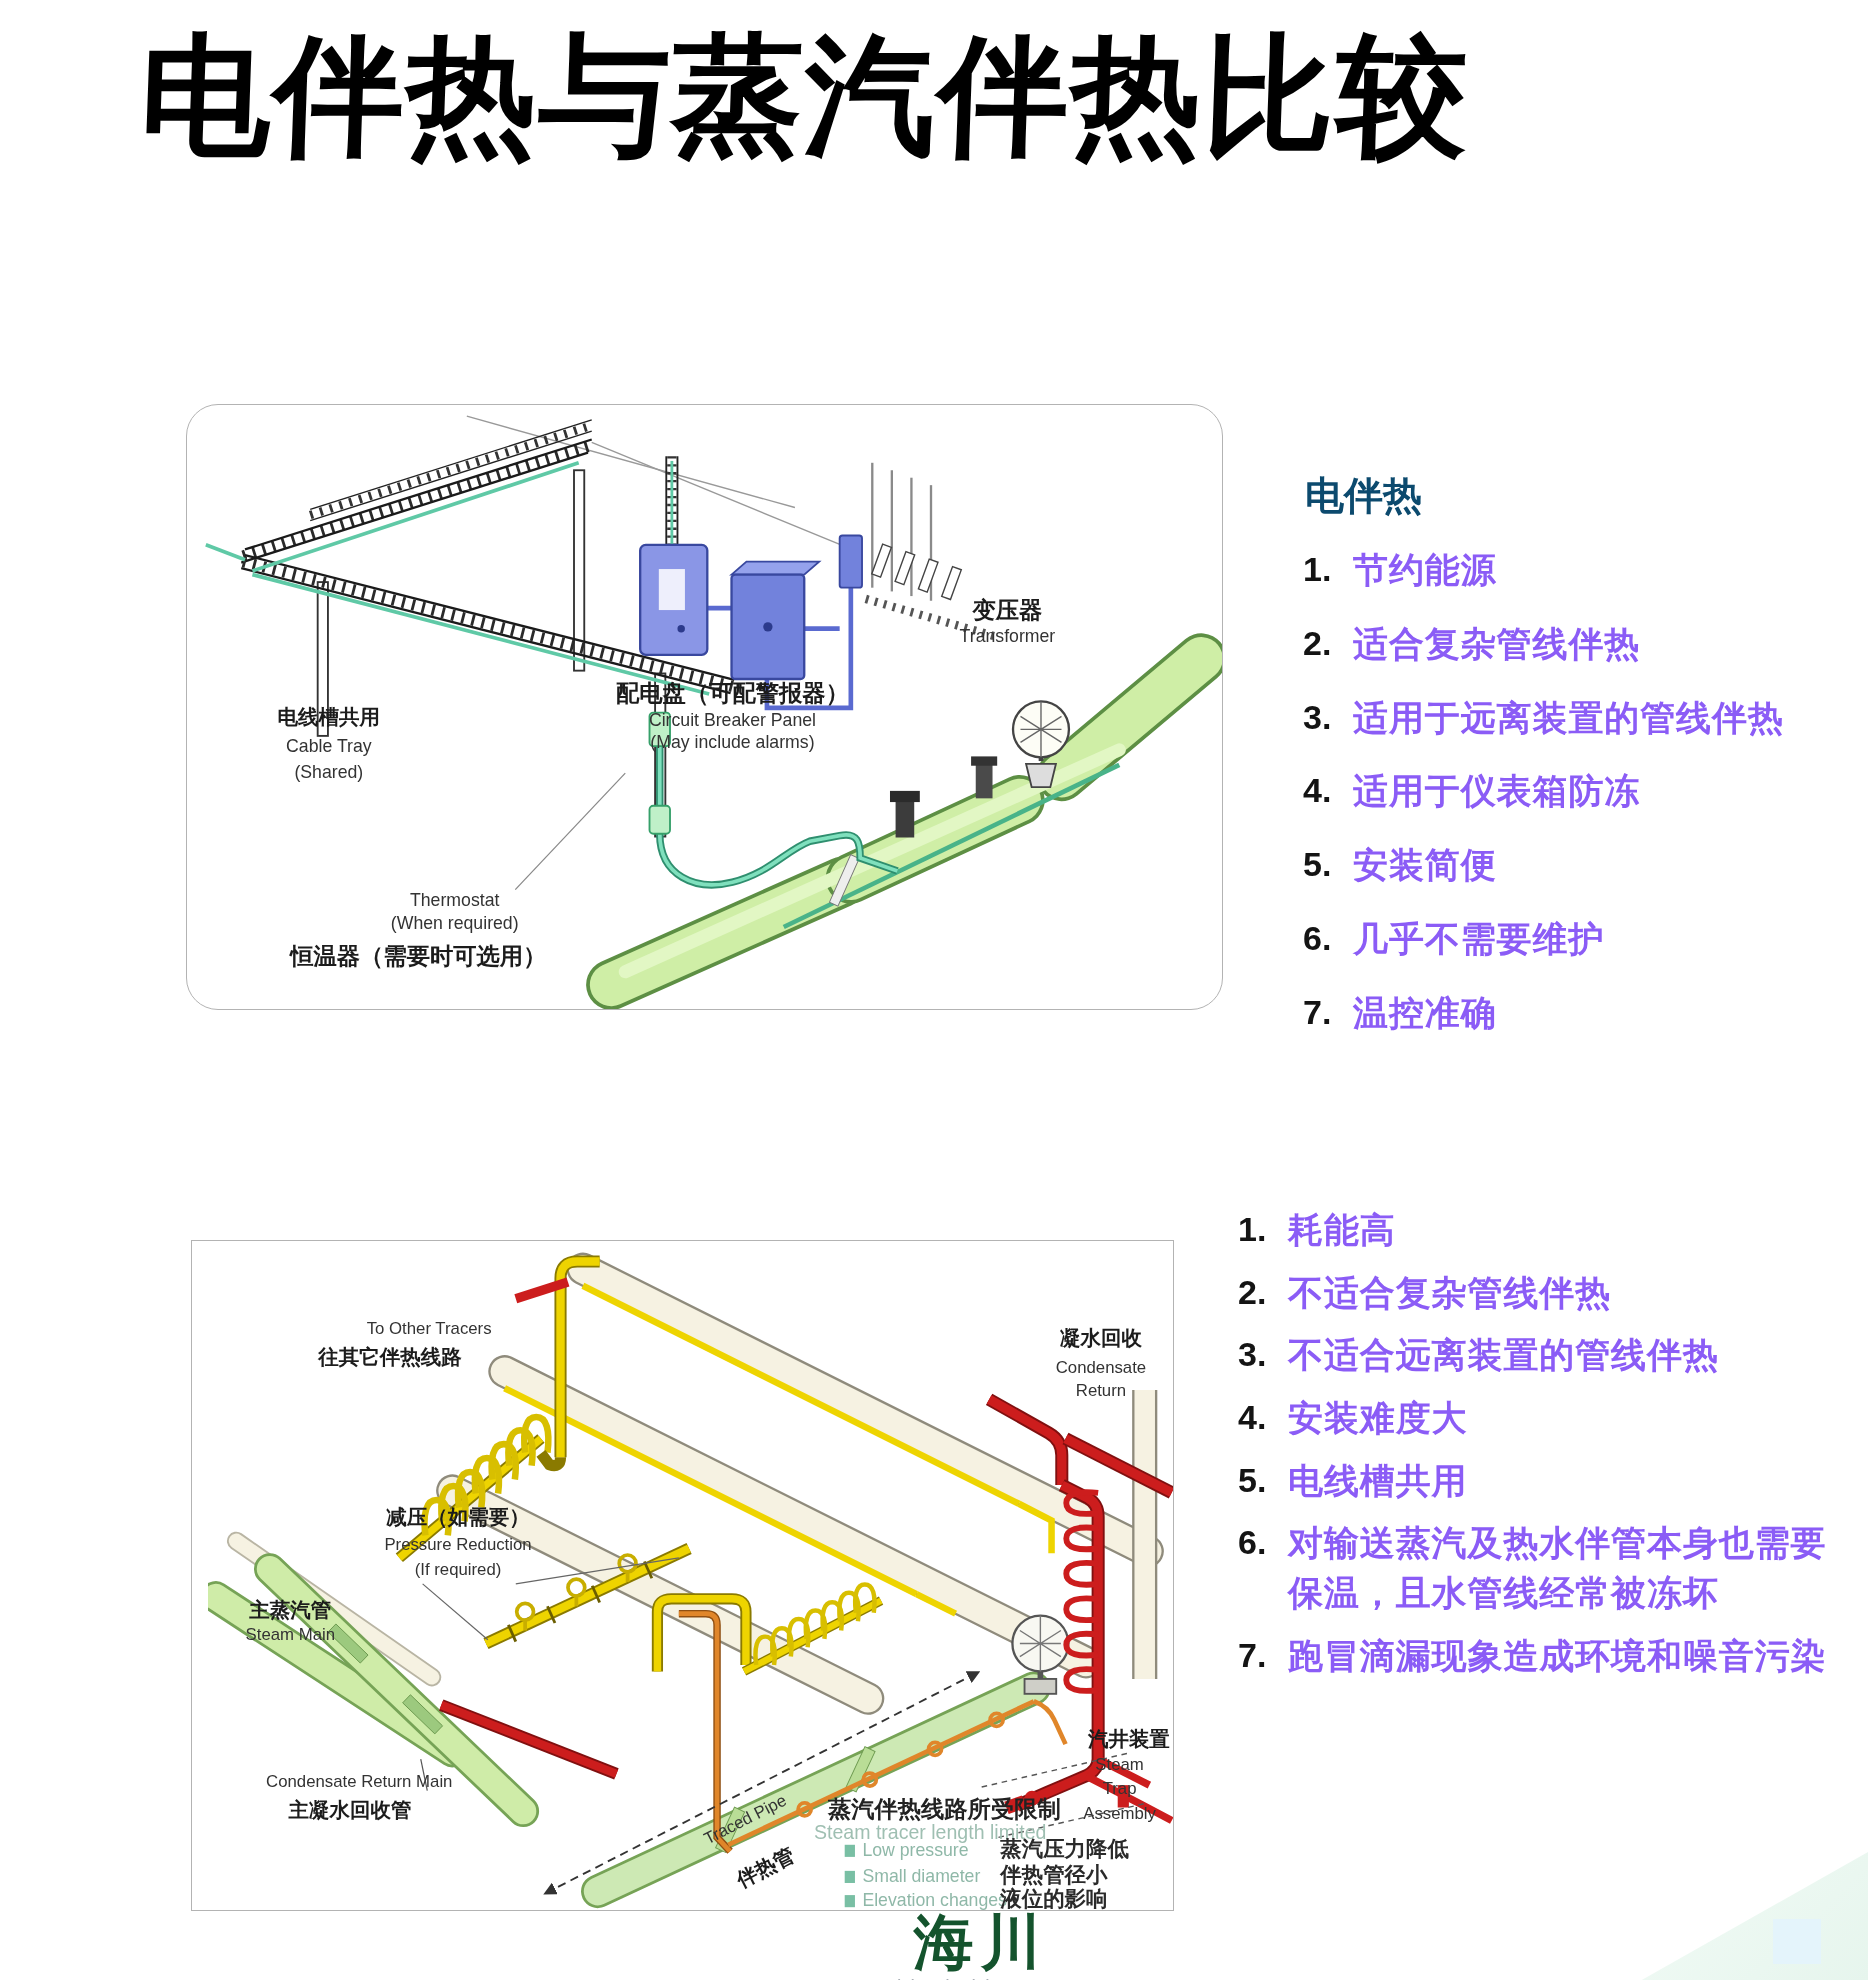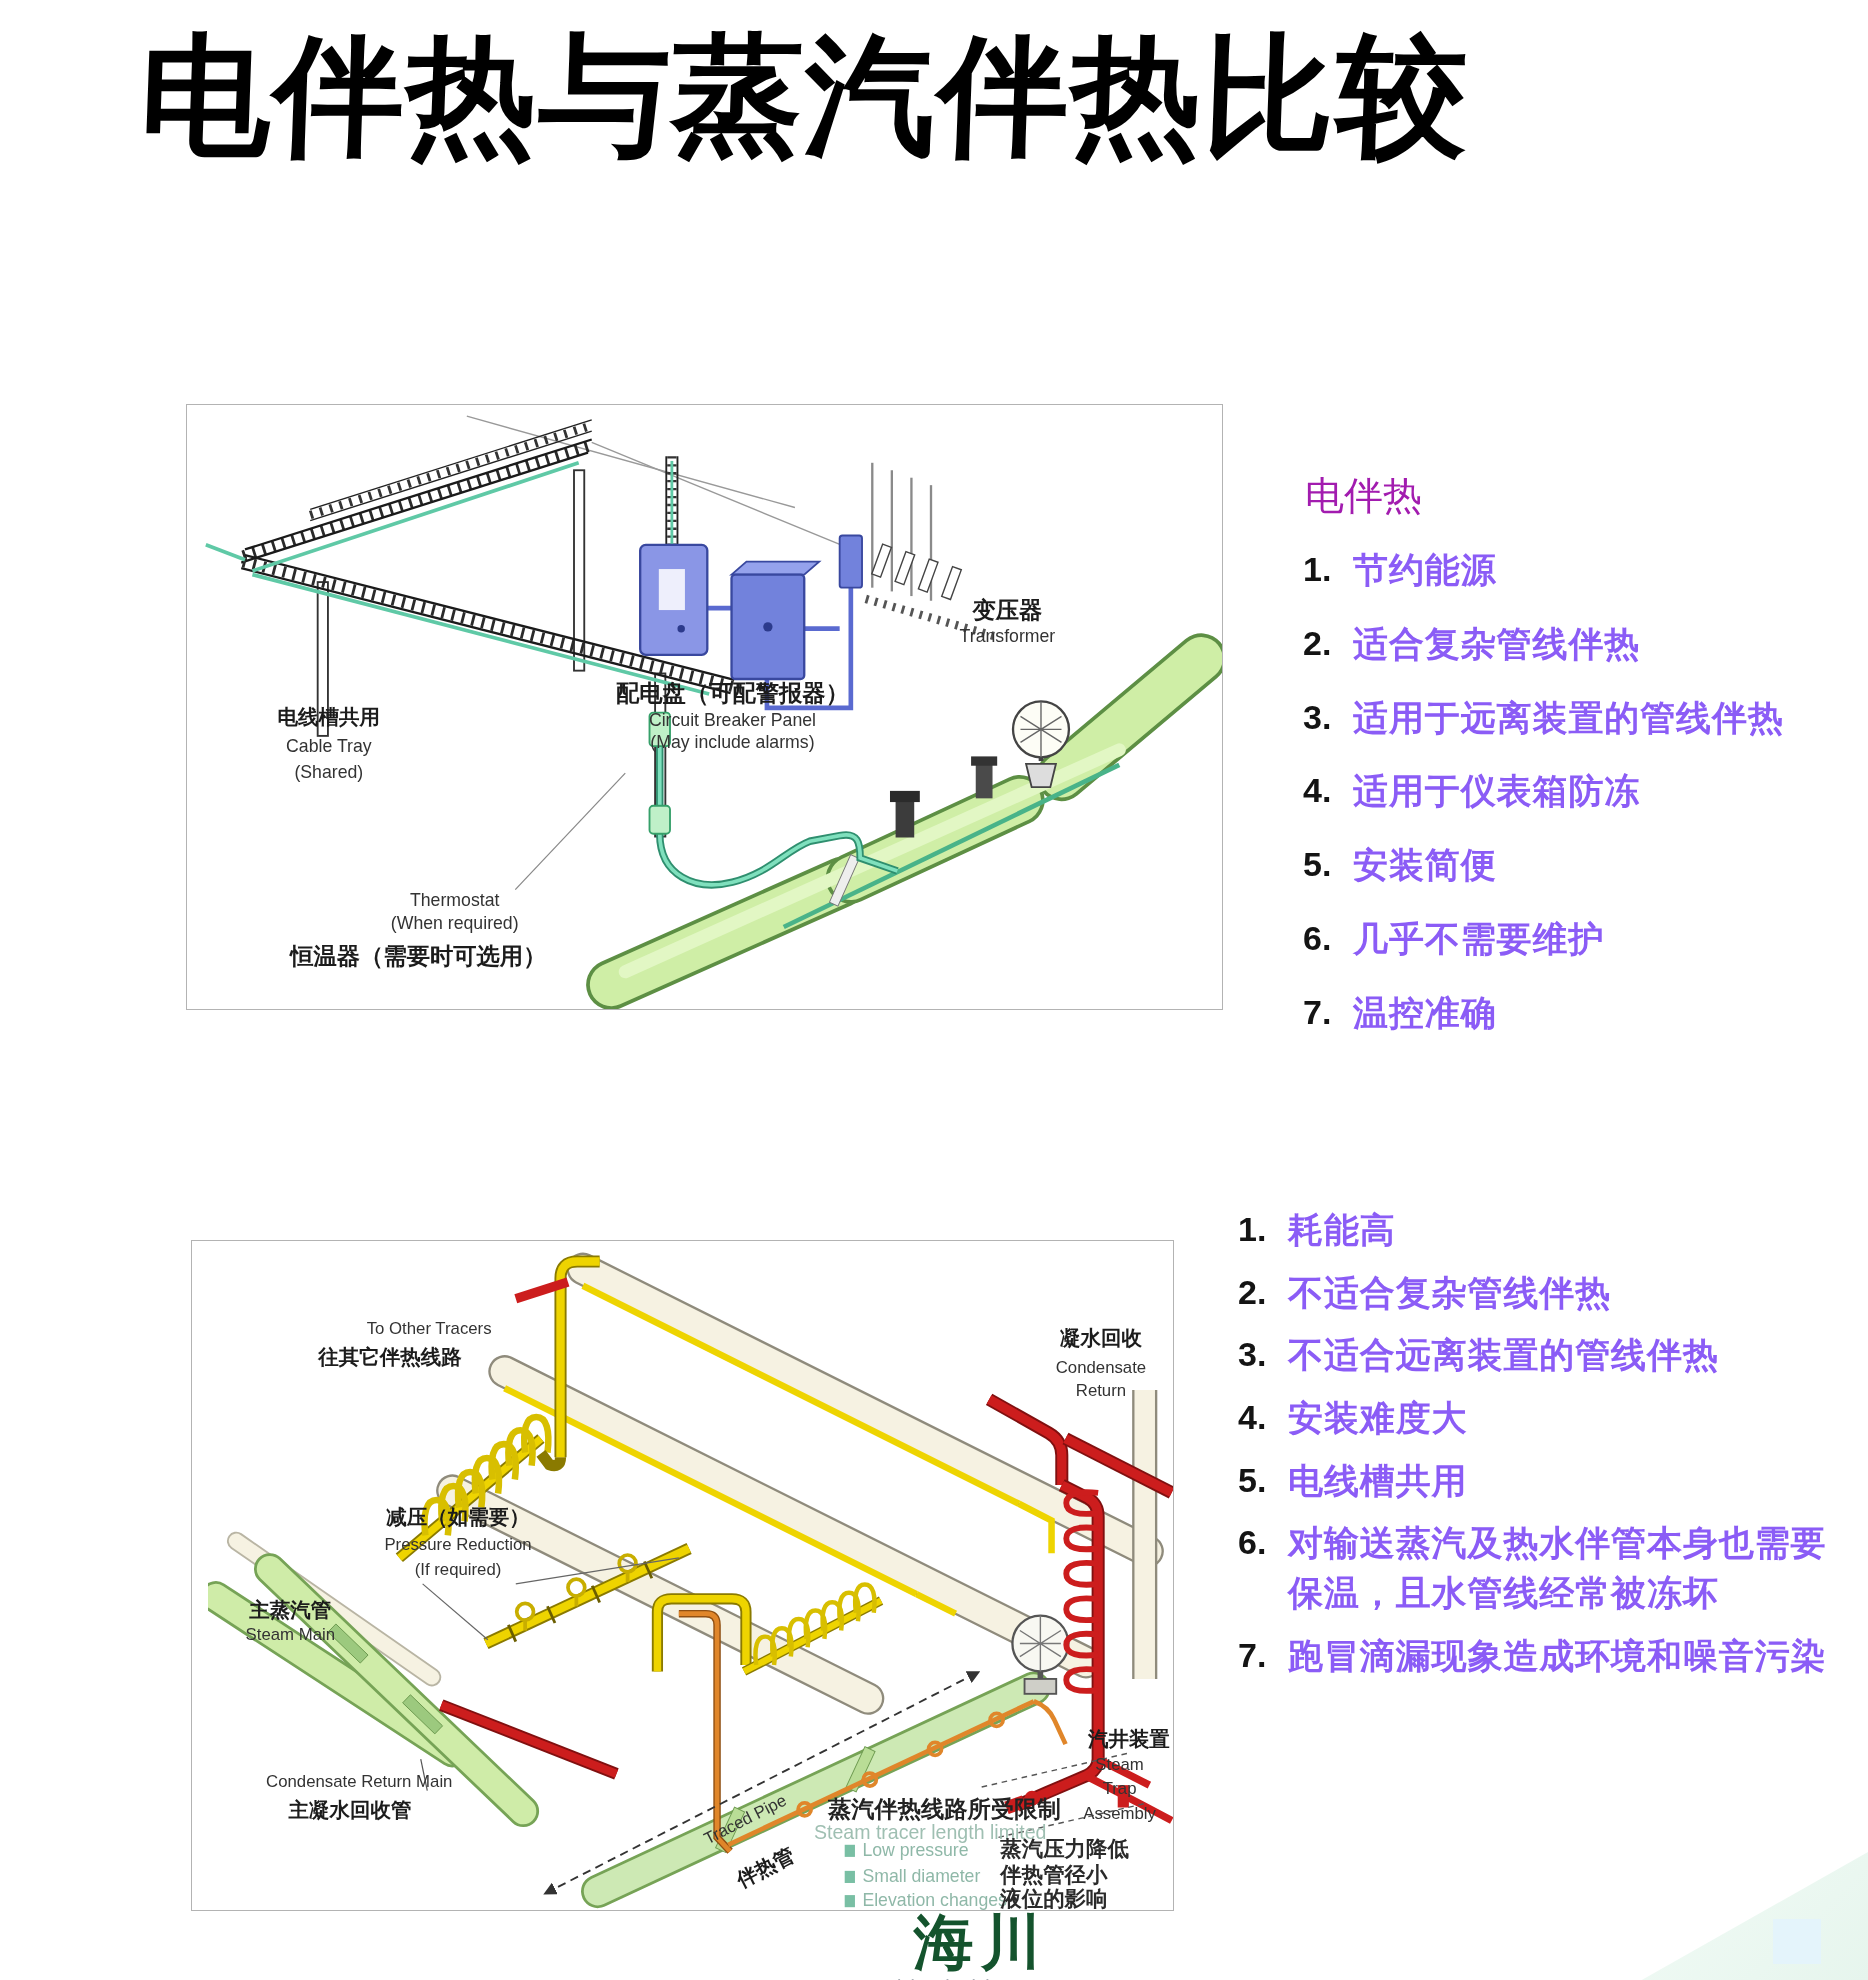"电伴热" .list-heading { color: #a21caf -> #0c4a6e; font-weight: normal -> bold }
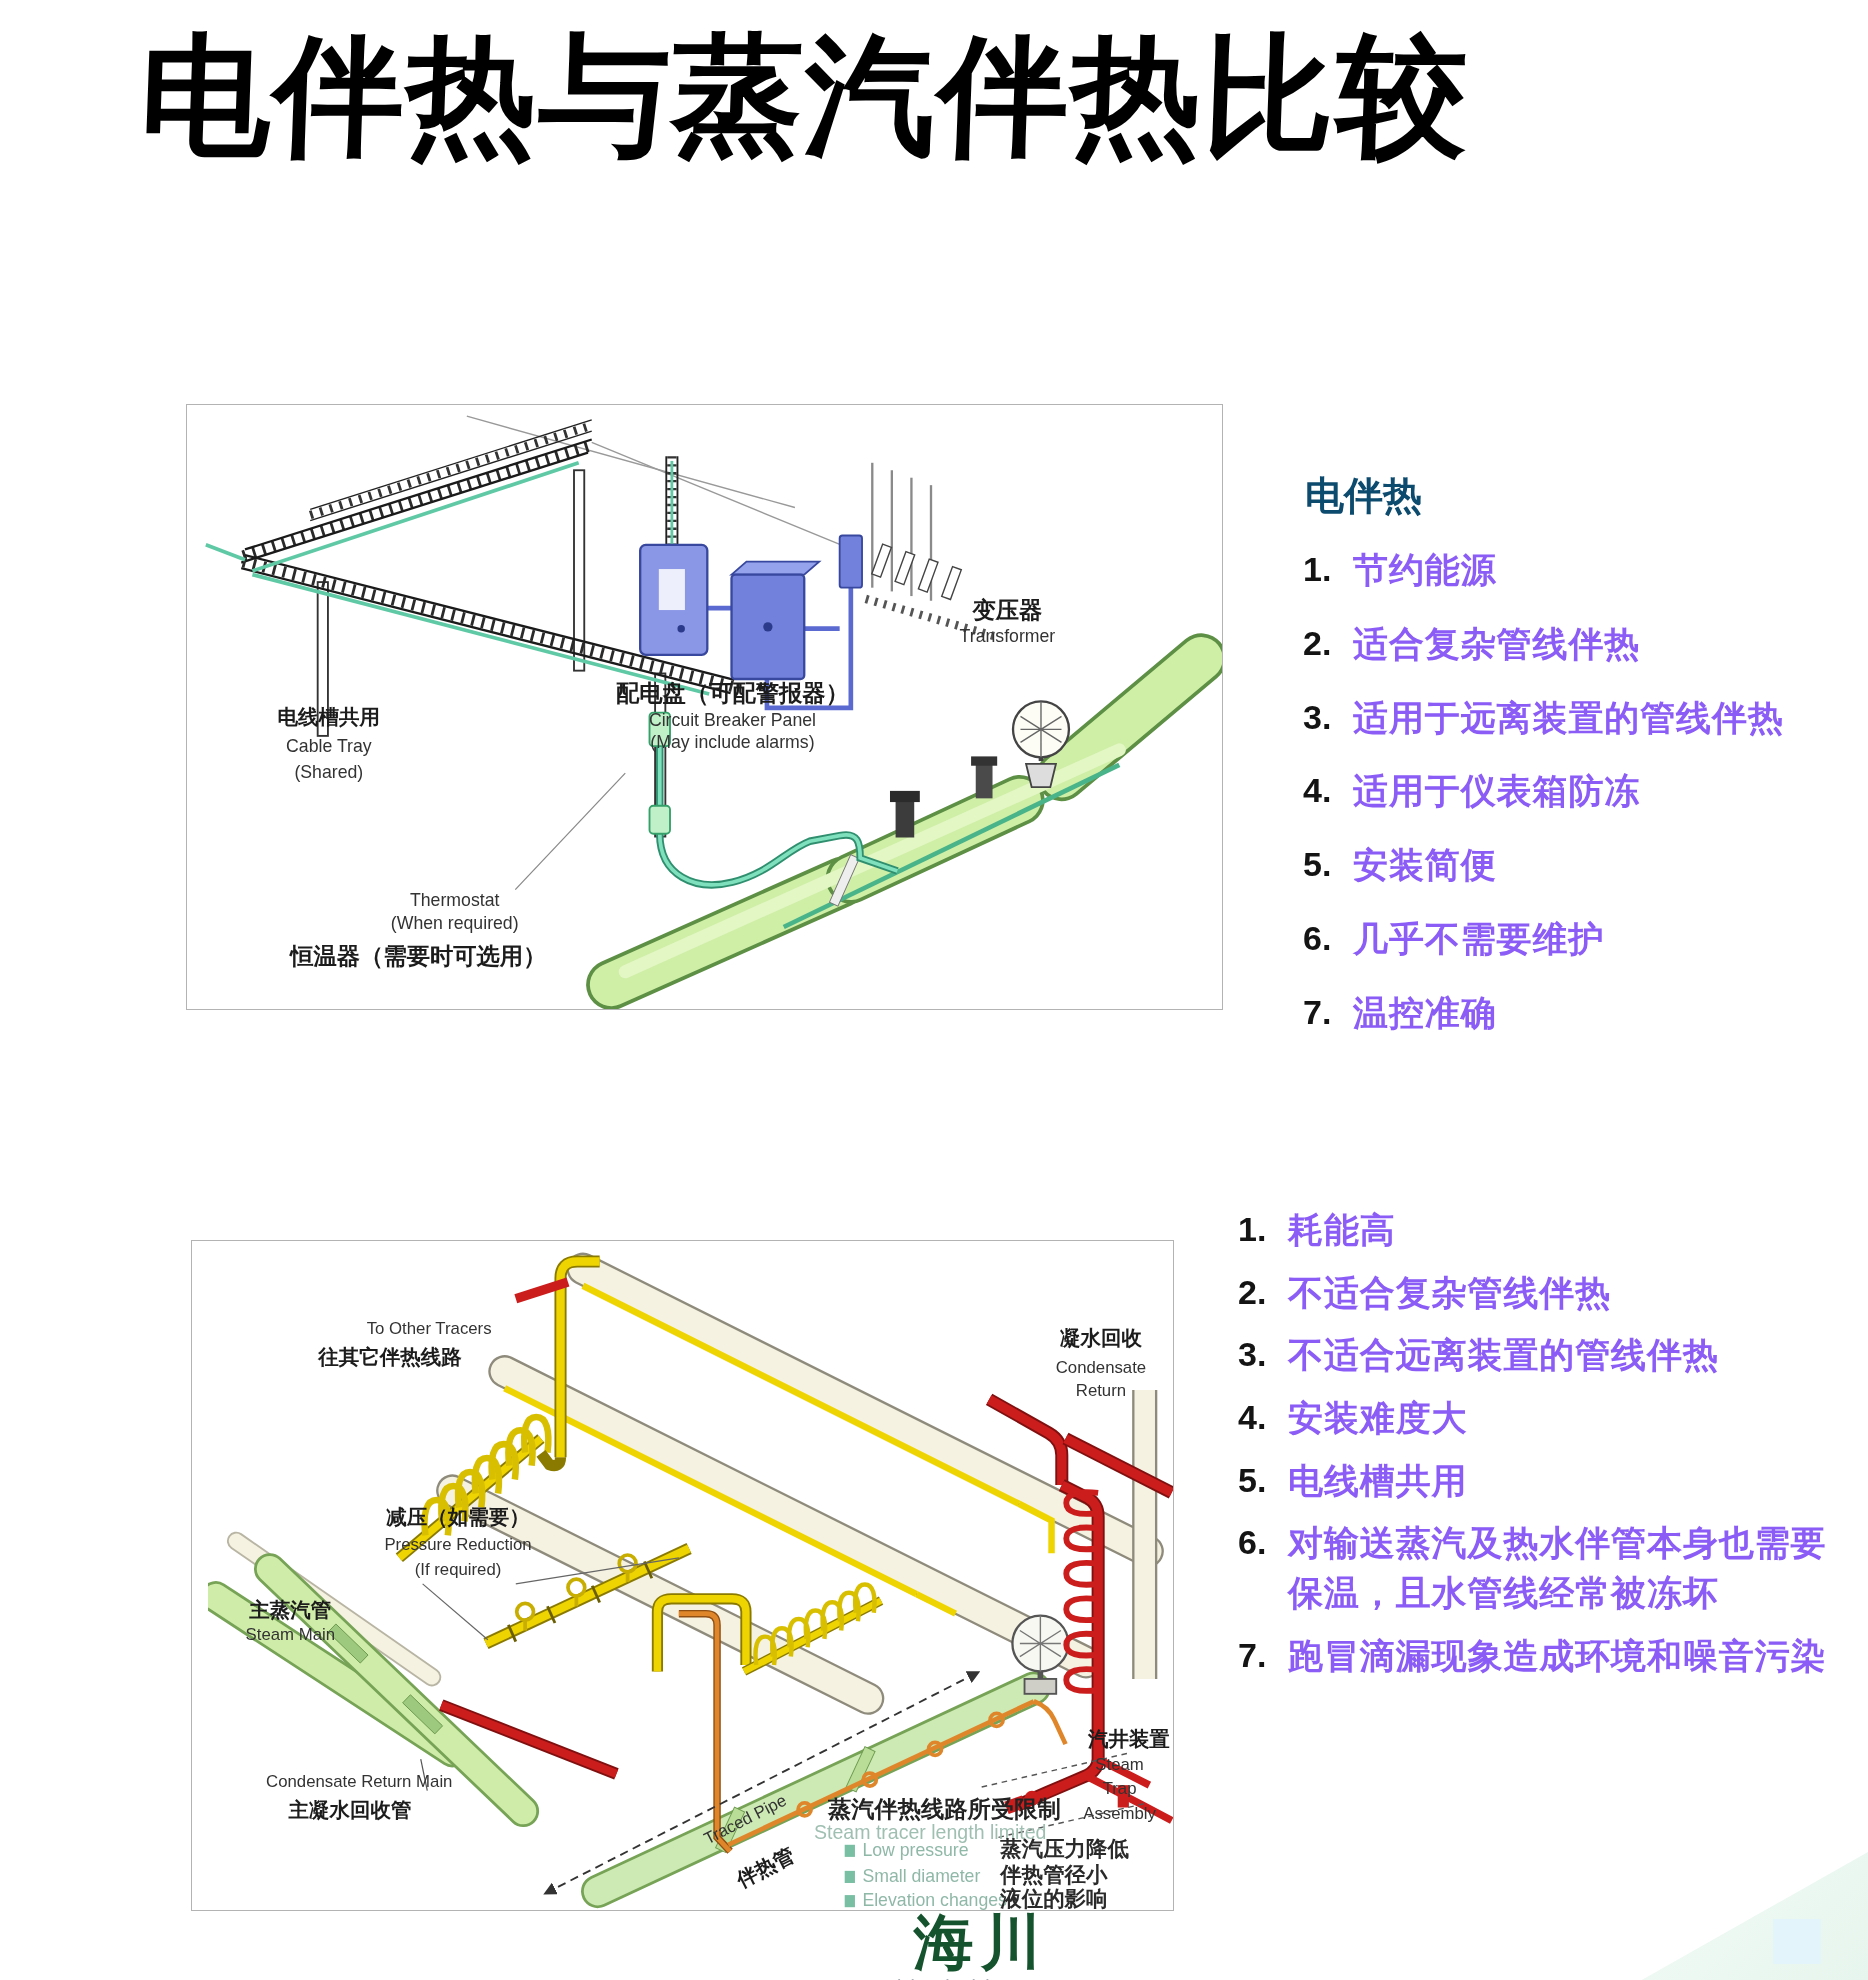"变压器" #box-electric { border-radius: none -> 32px }
